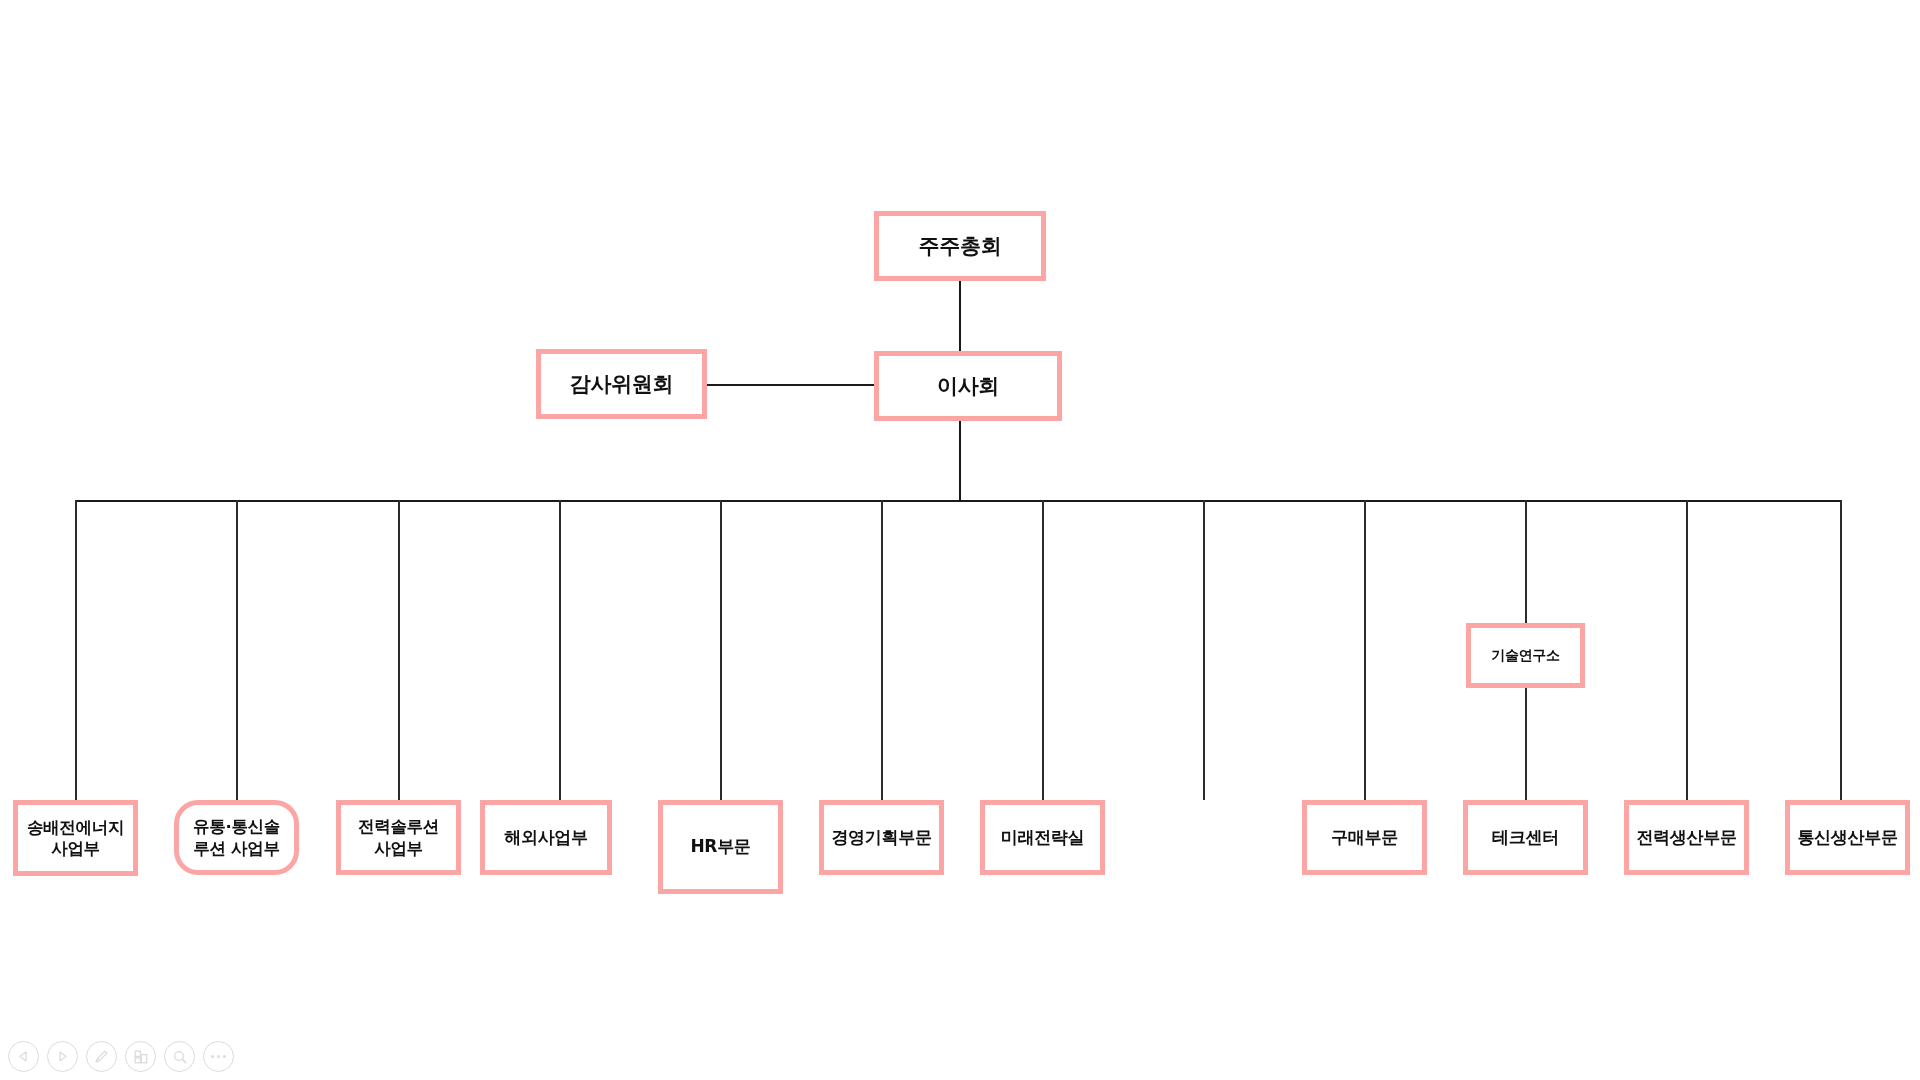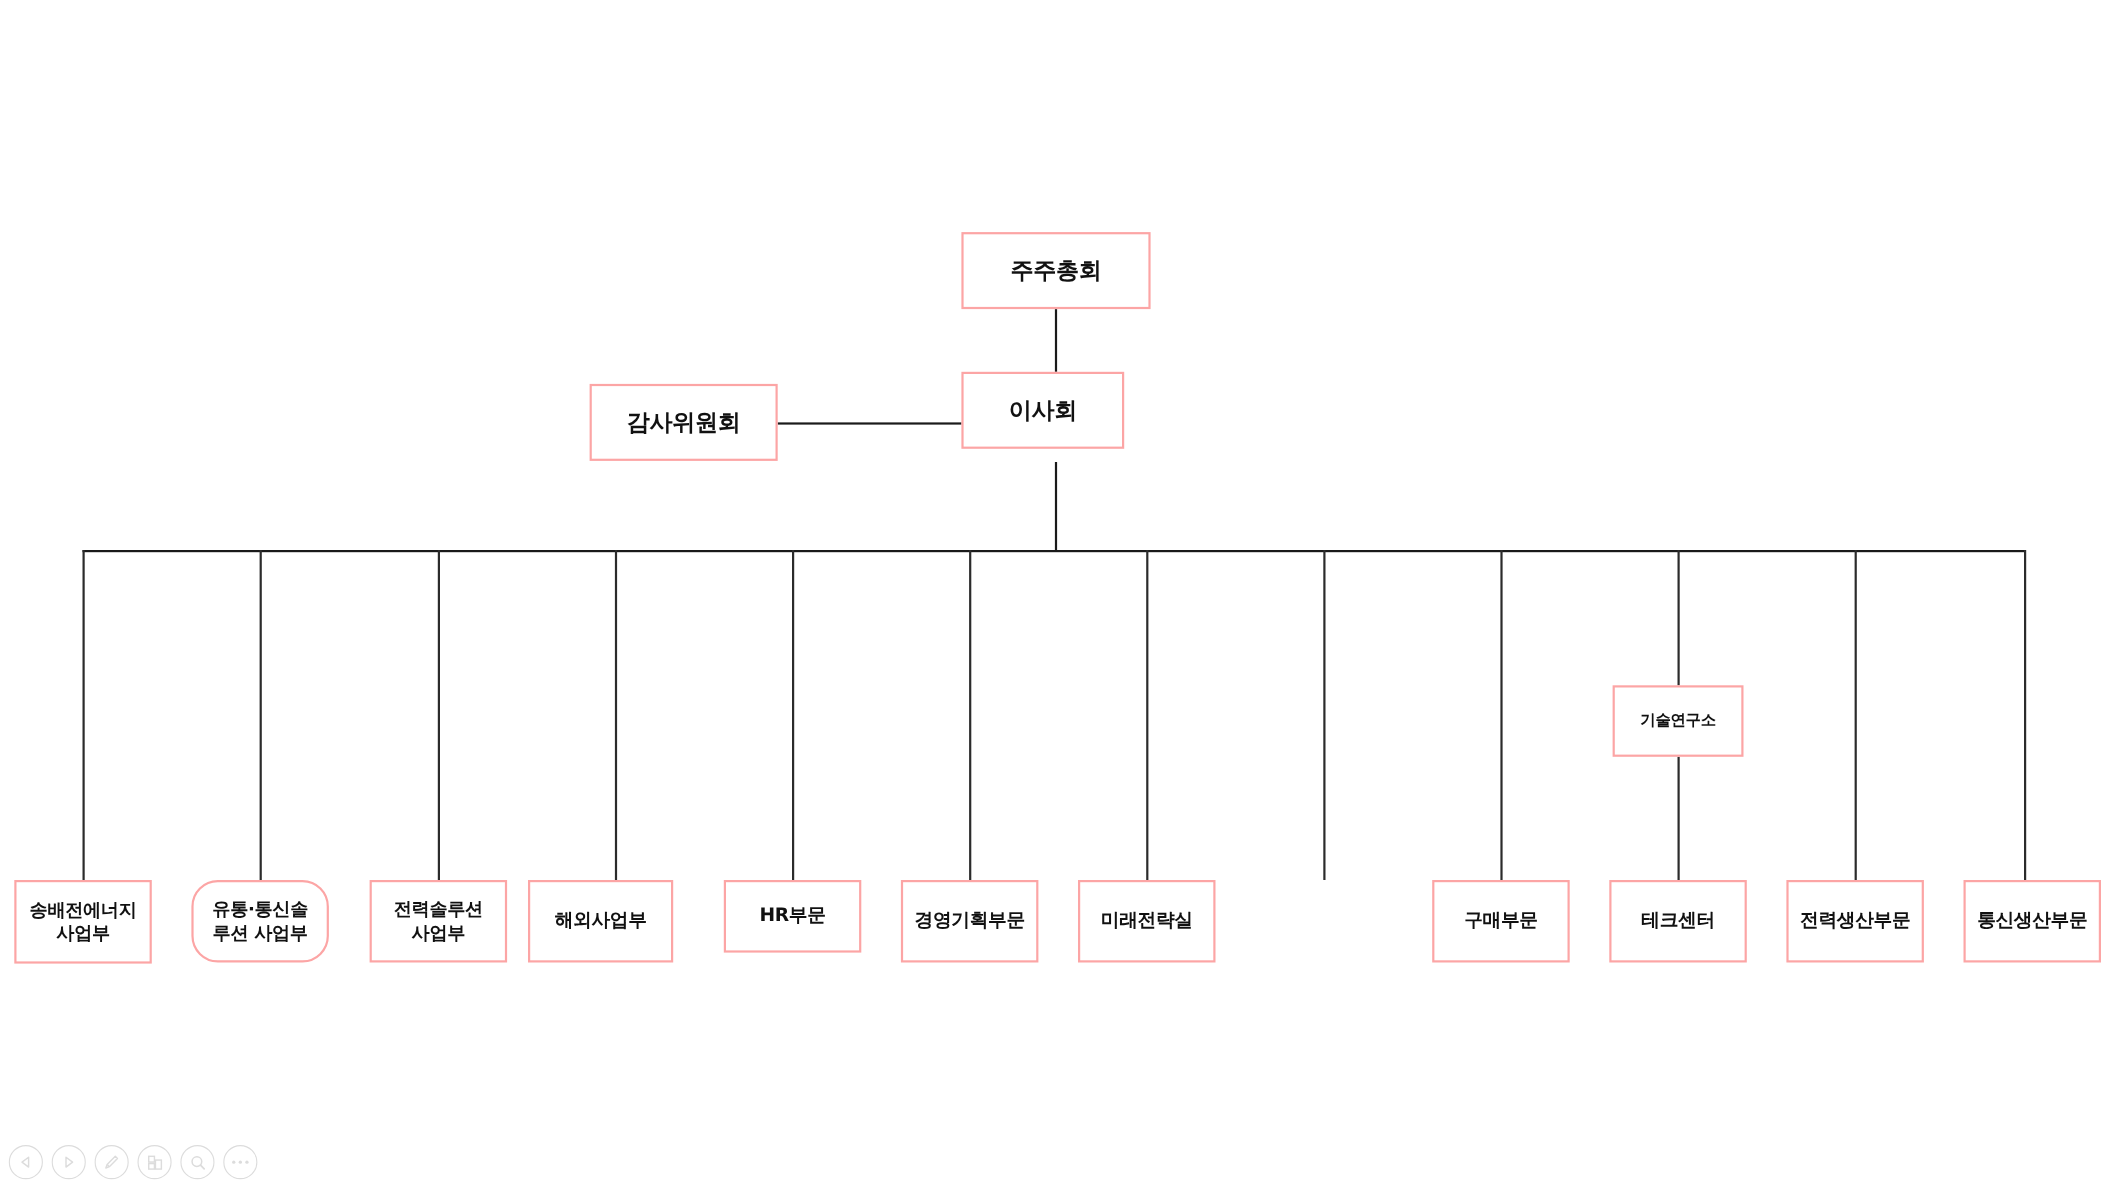"주주총회" .node { border: 2px solid #fca5a5 -> 5px solid #fca5a5 }
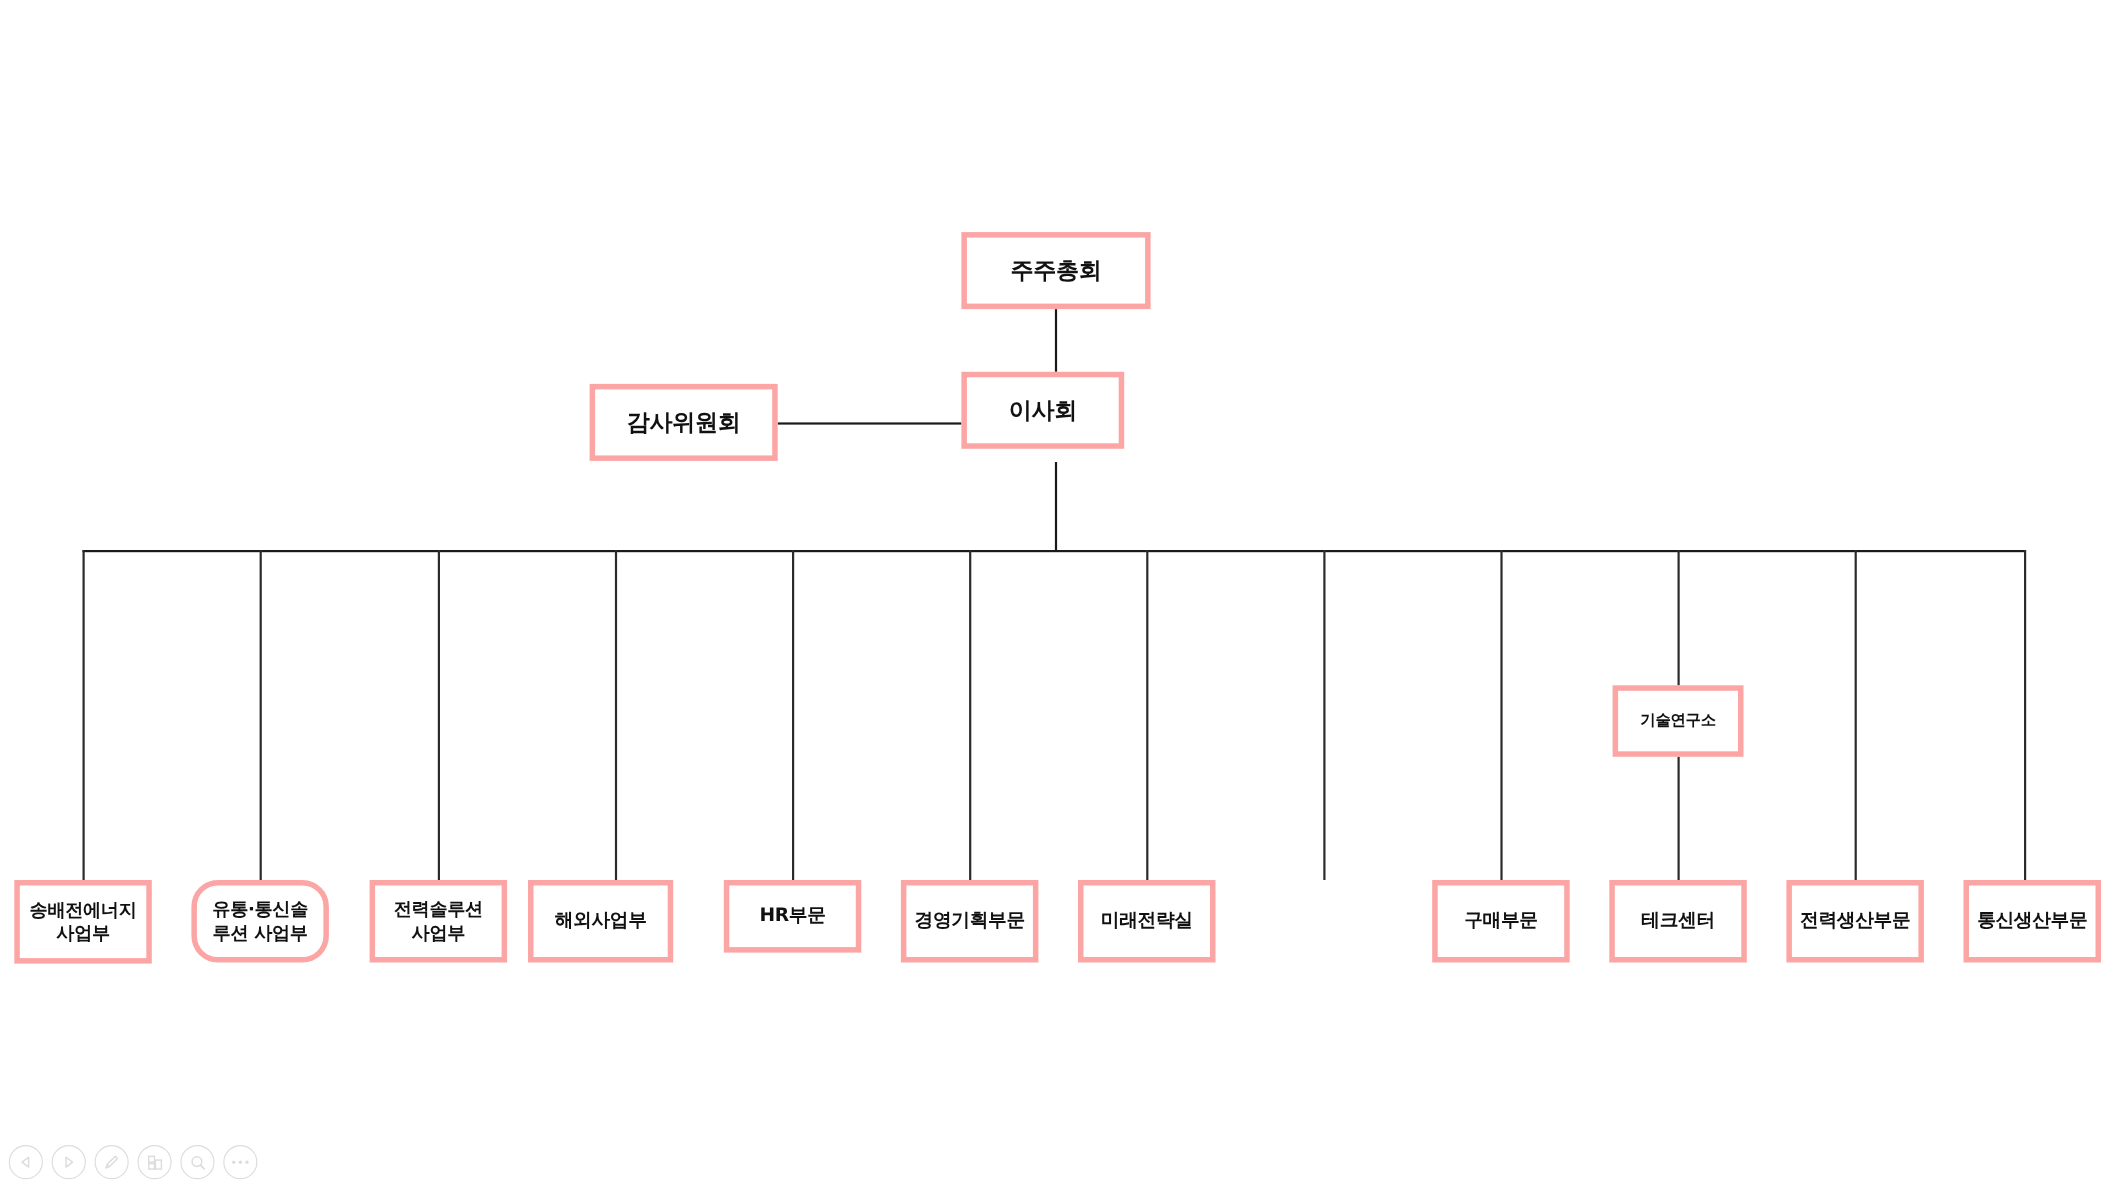"이사회" div.node { top: 338px -> 351px; width: 148px -> 188px }
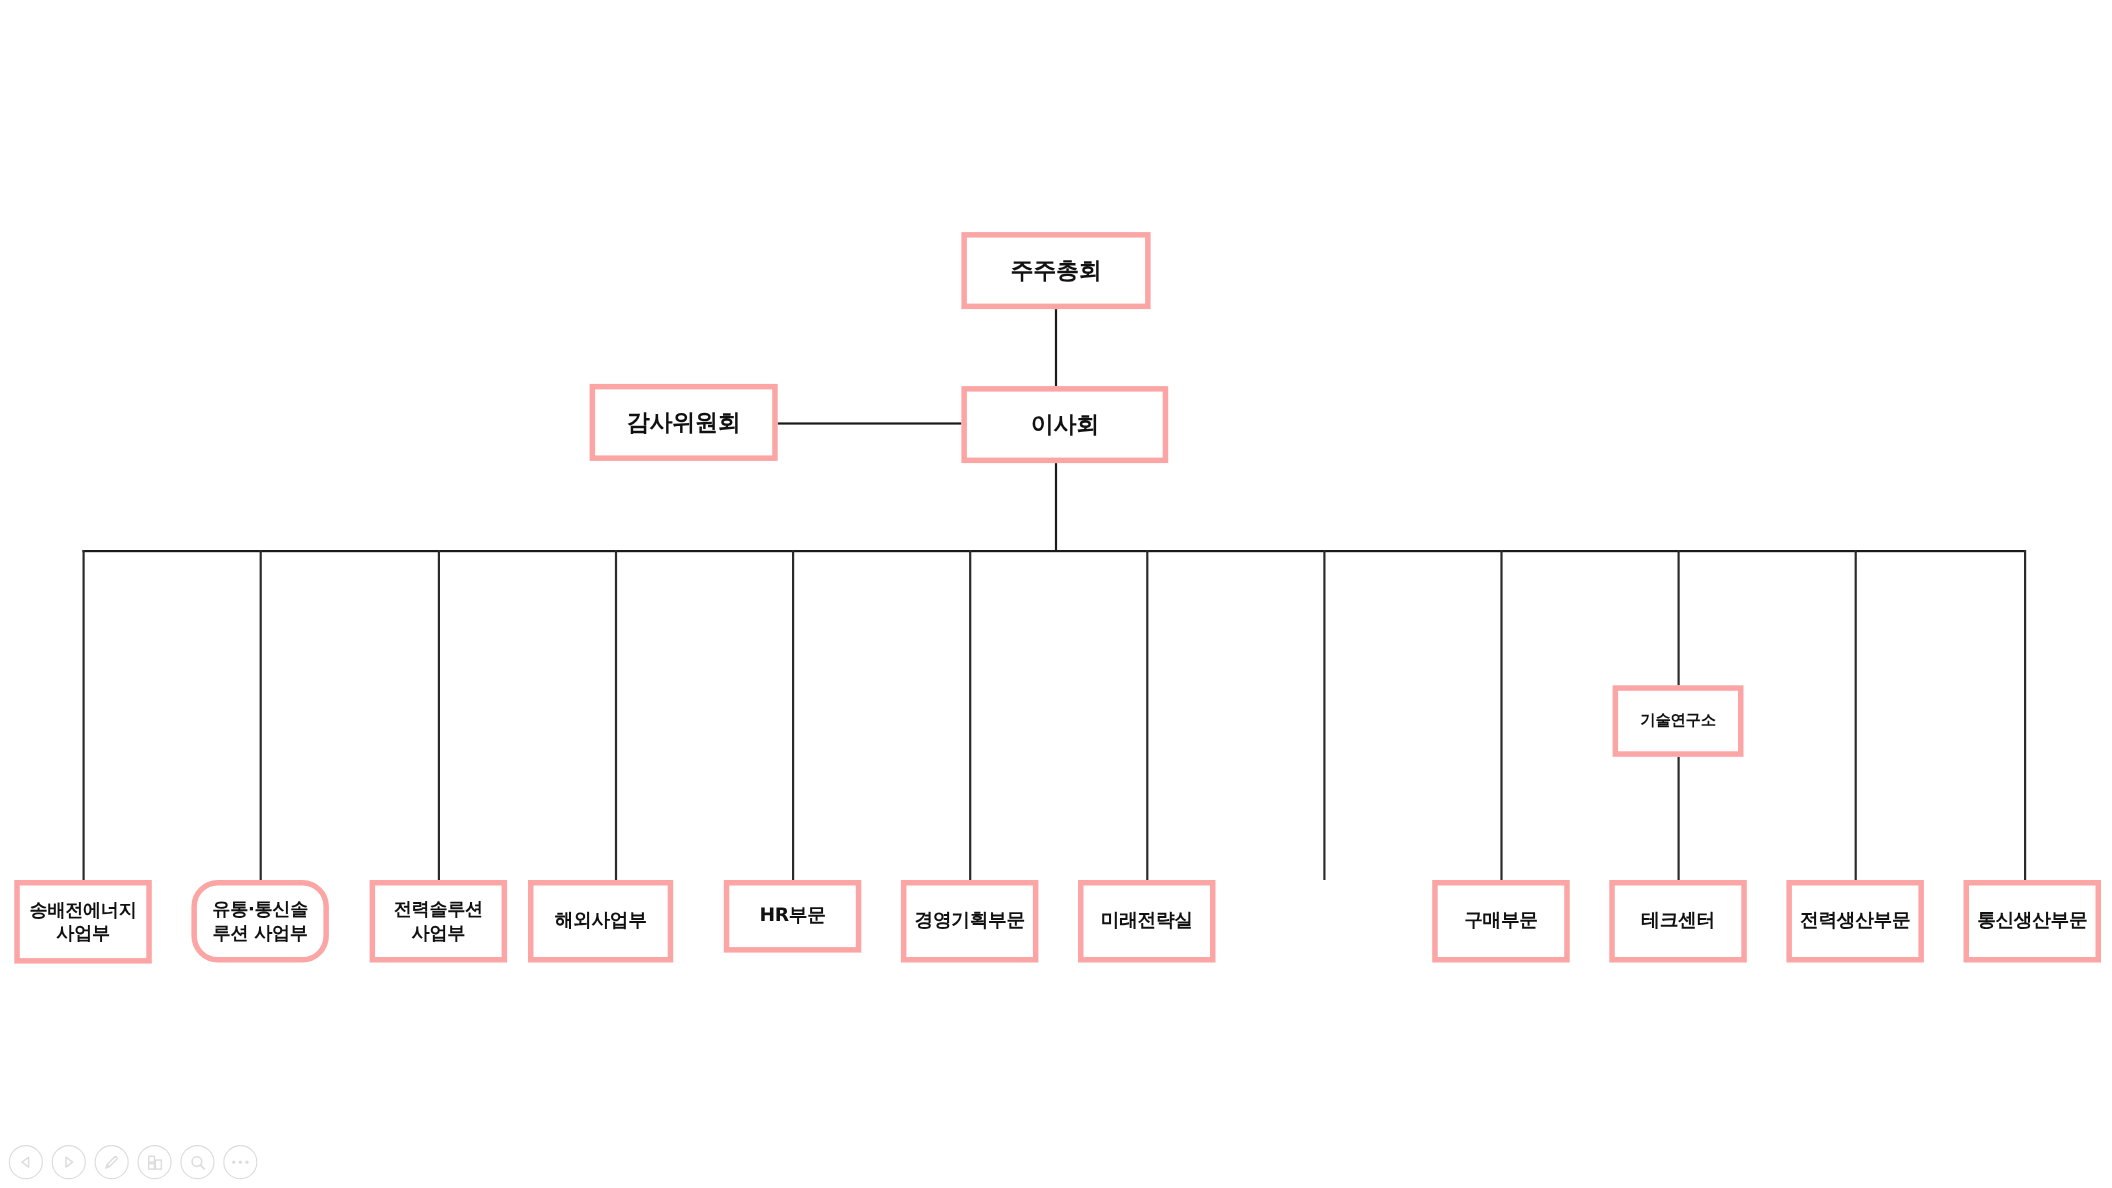"HR부문" div.node { height: 66px -> 94px }
